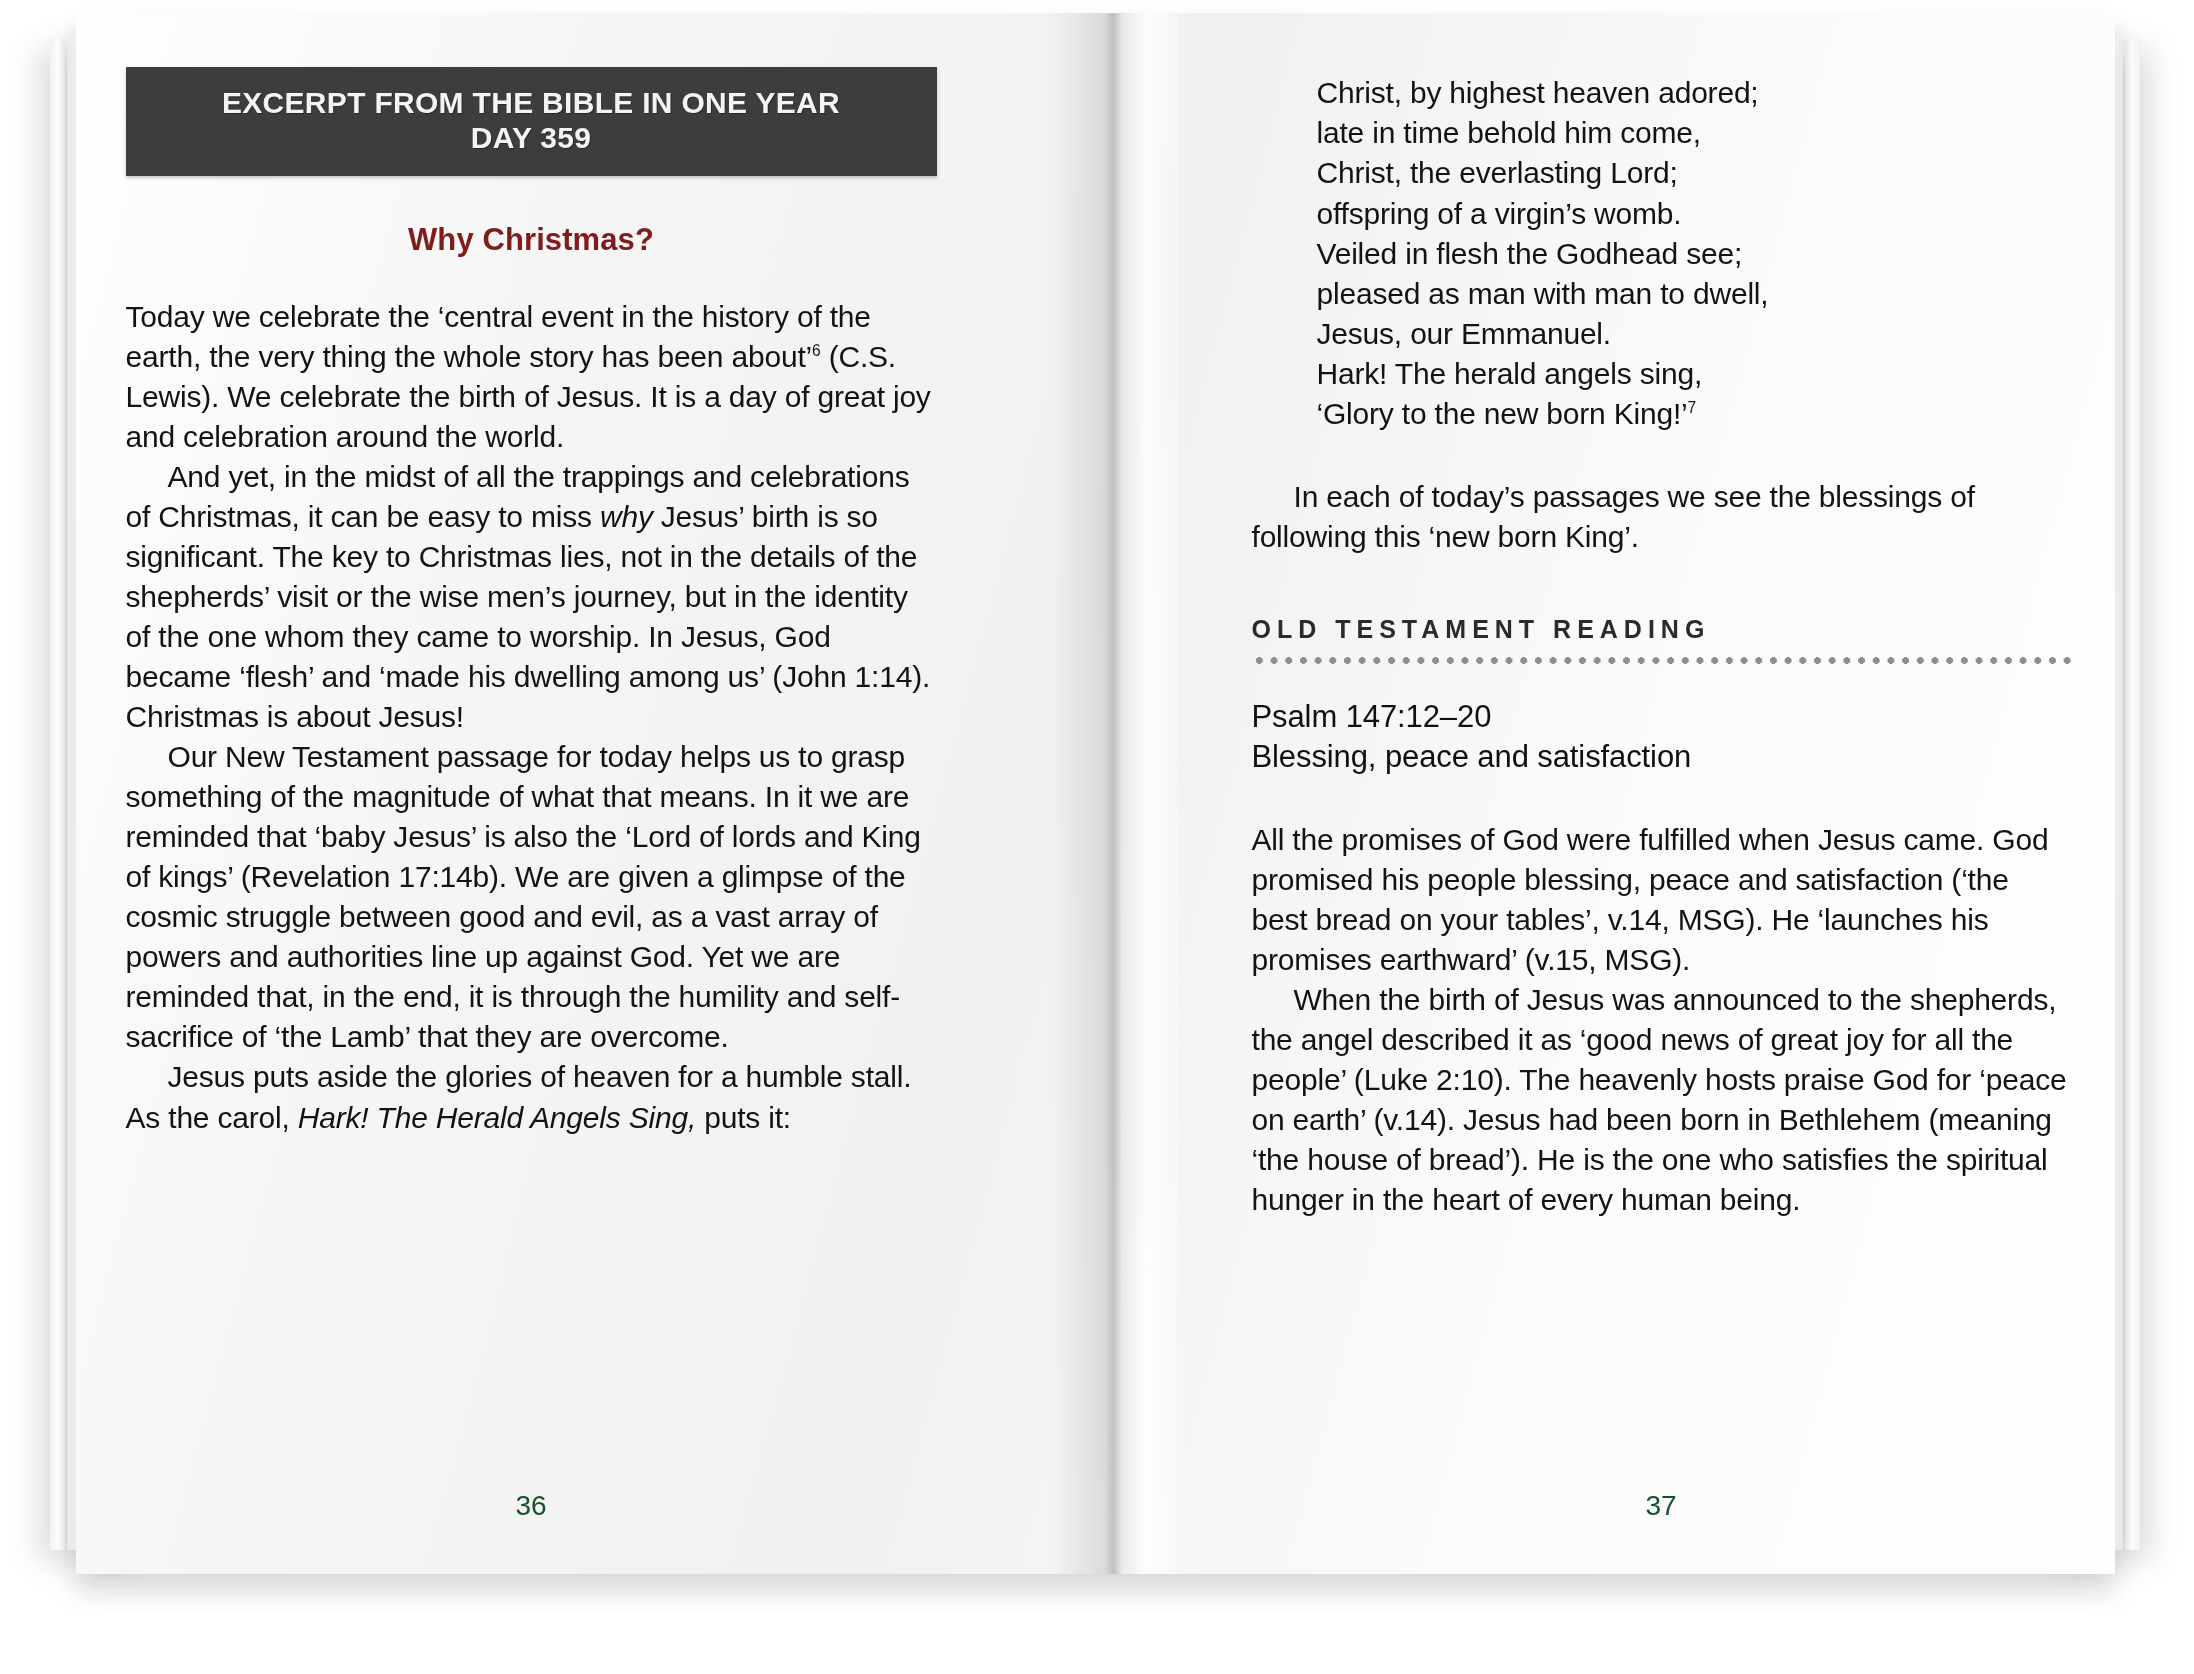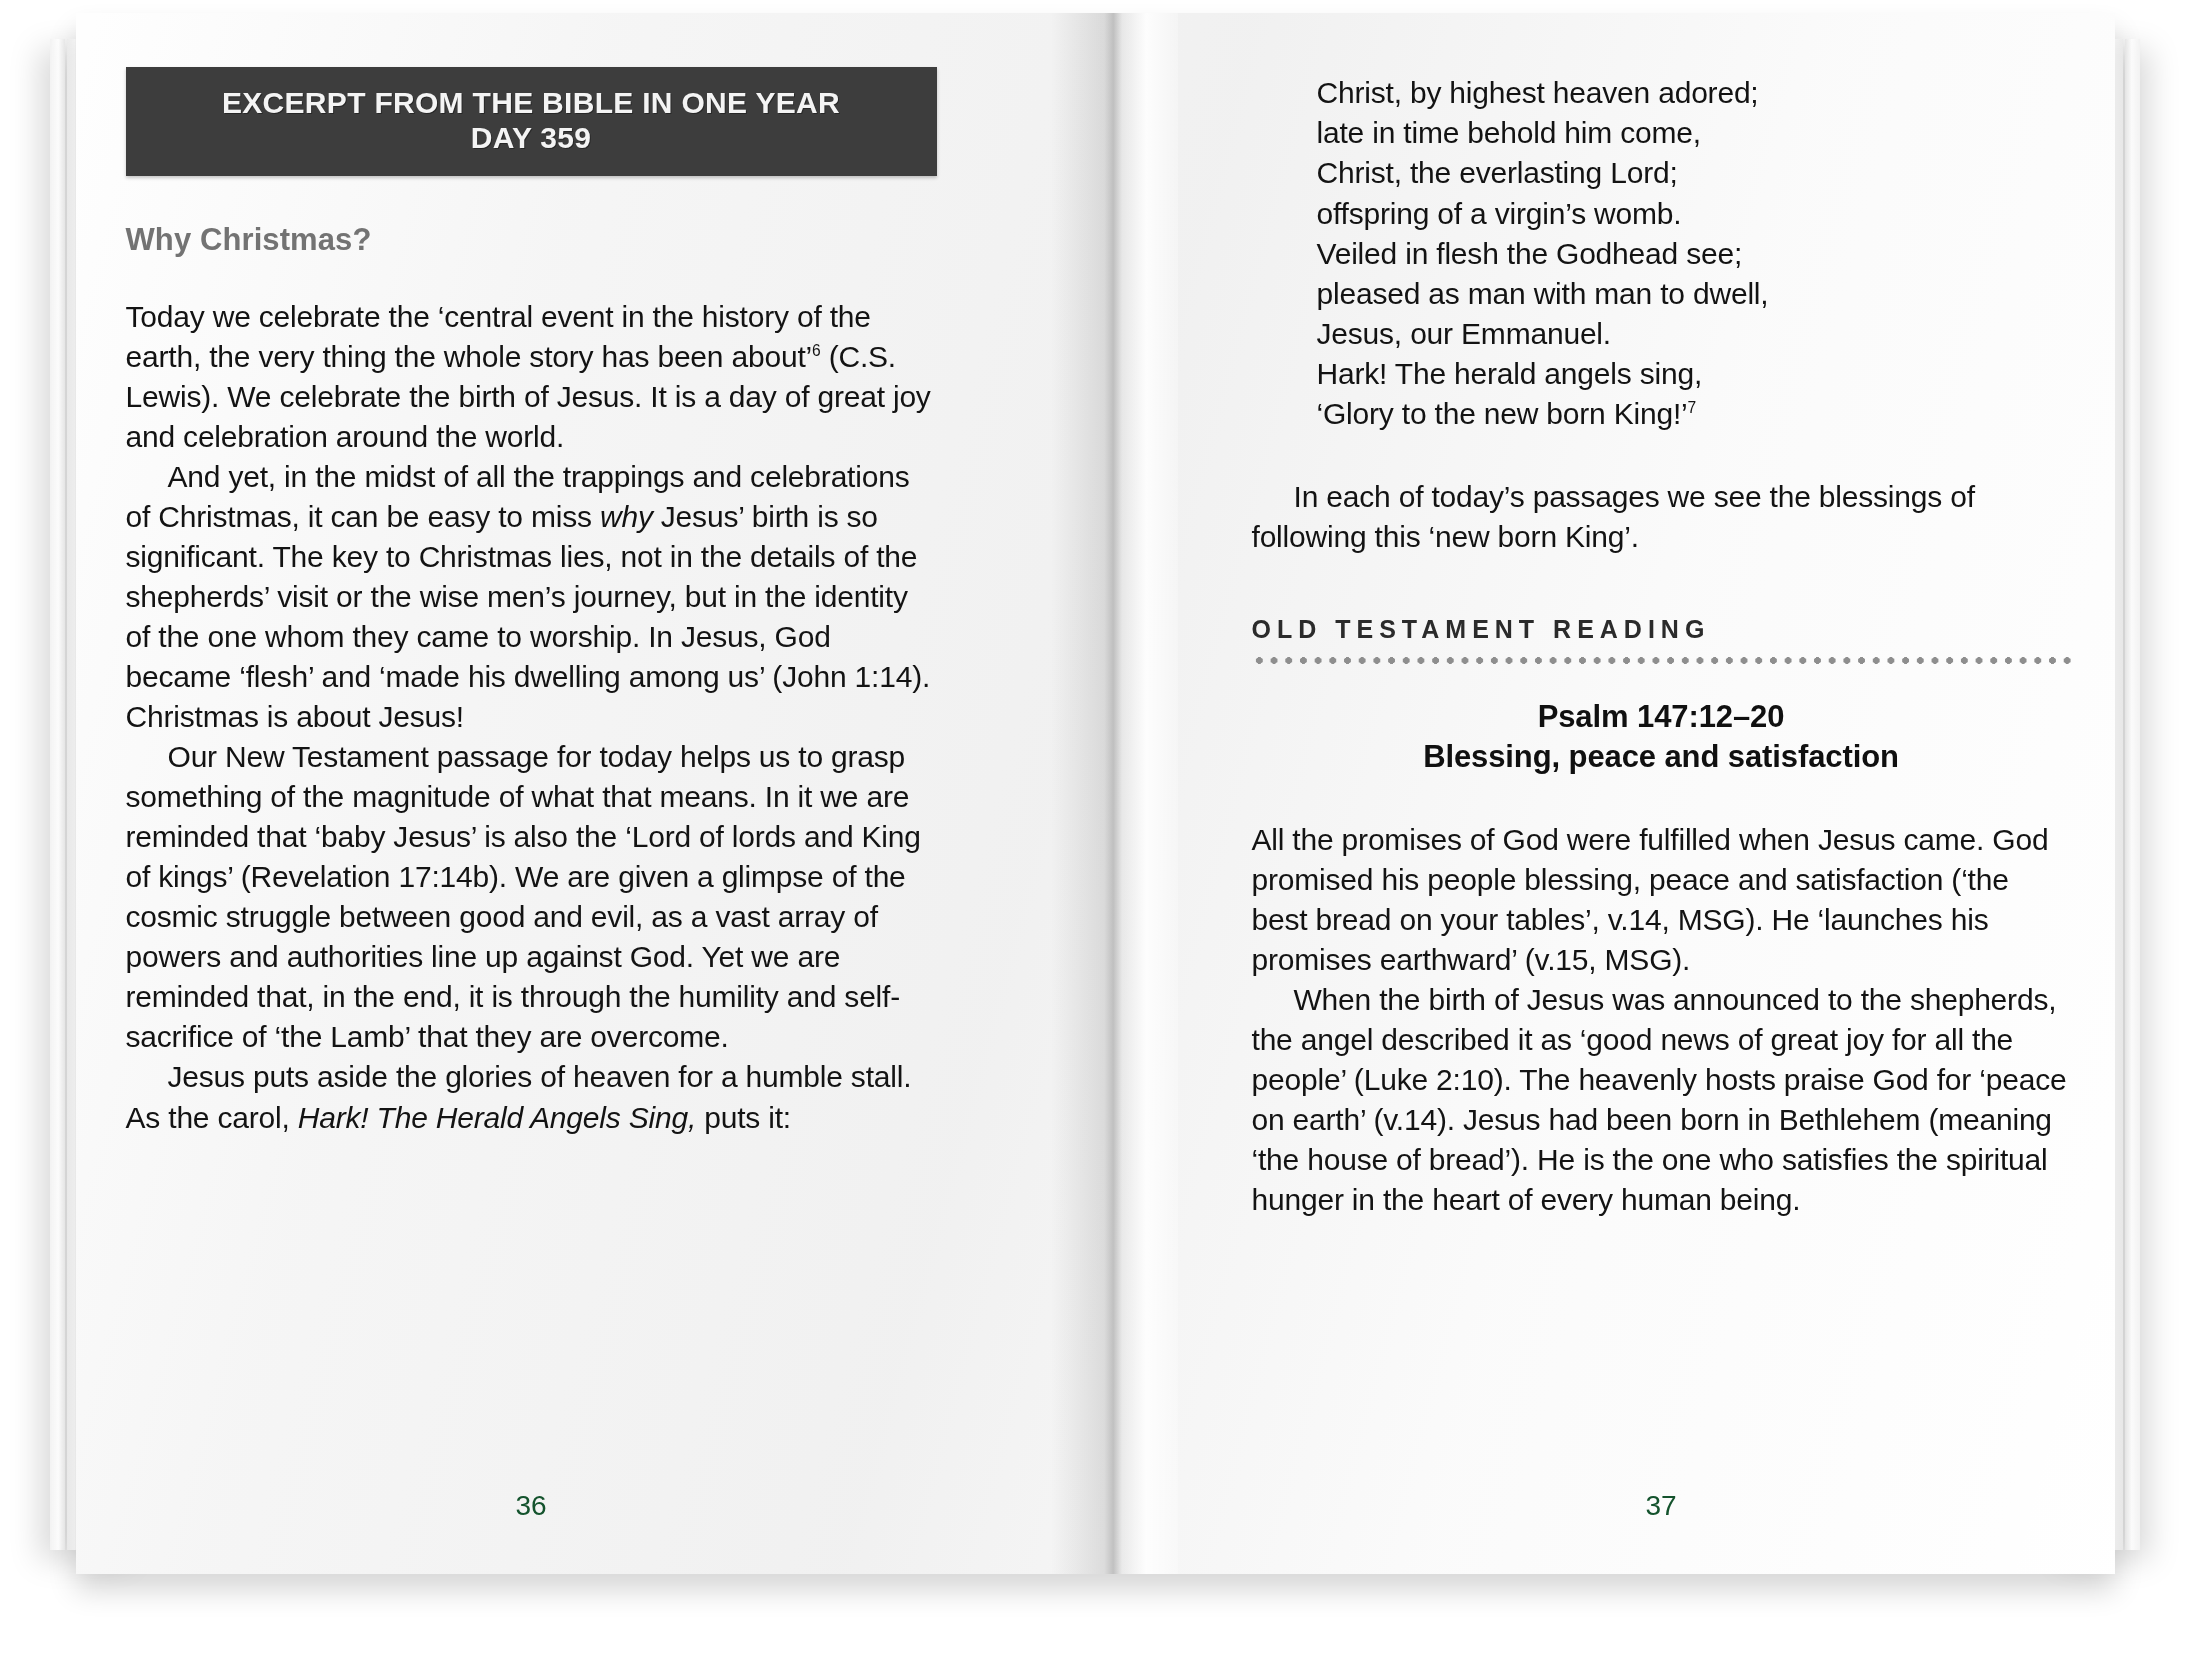"Why Christmas?" .section-title { color: #737373 -> #7f1d1d; text-align: left -> center }
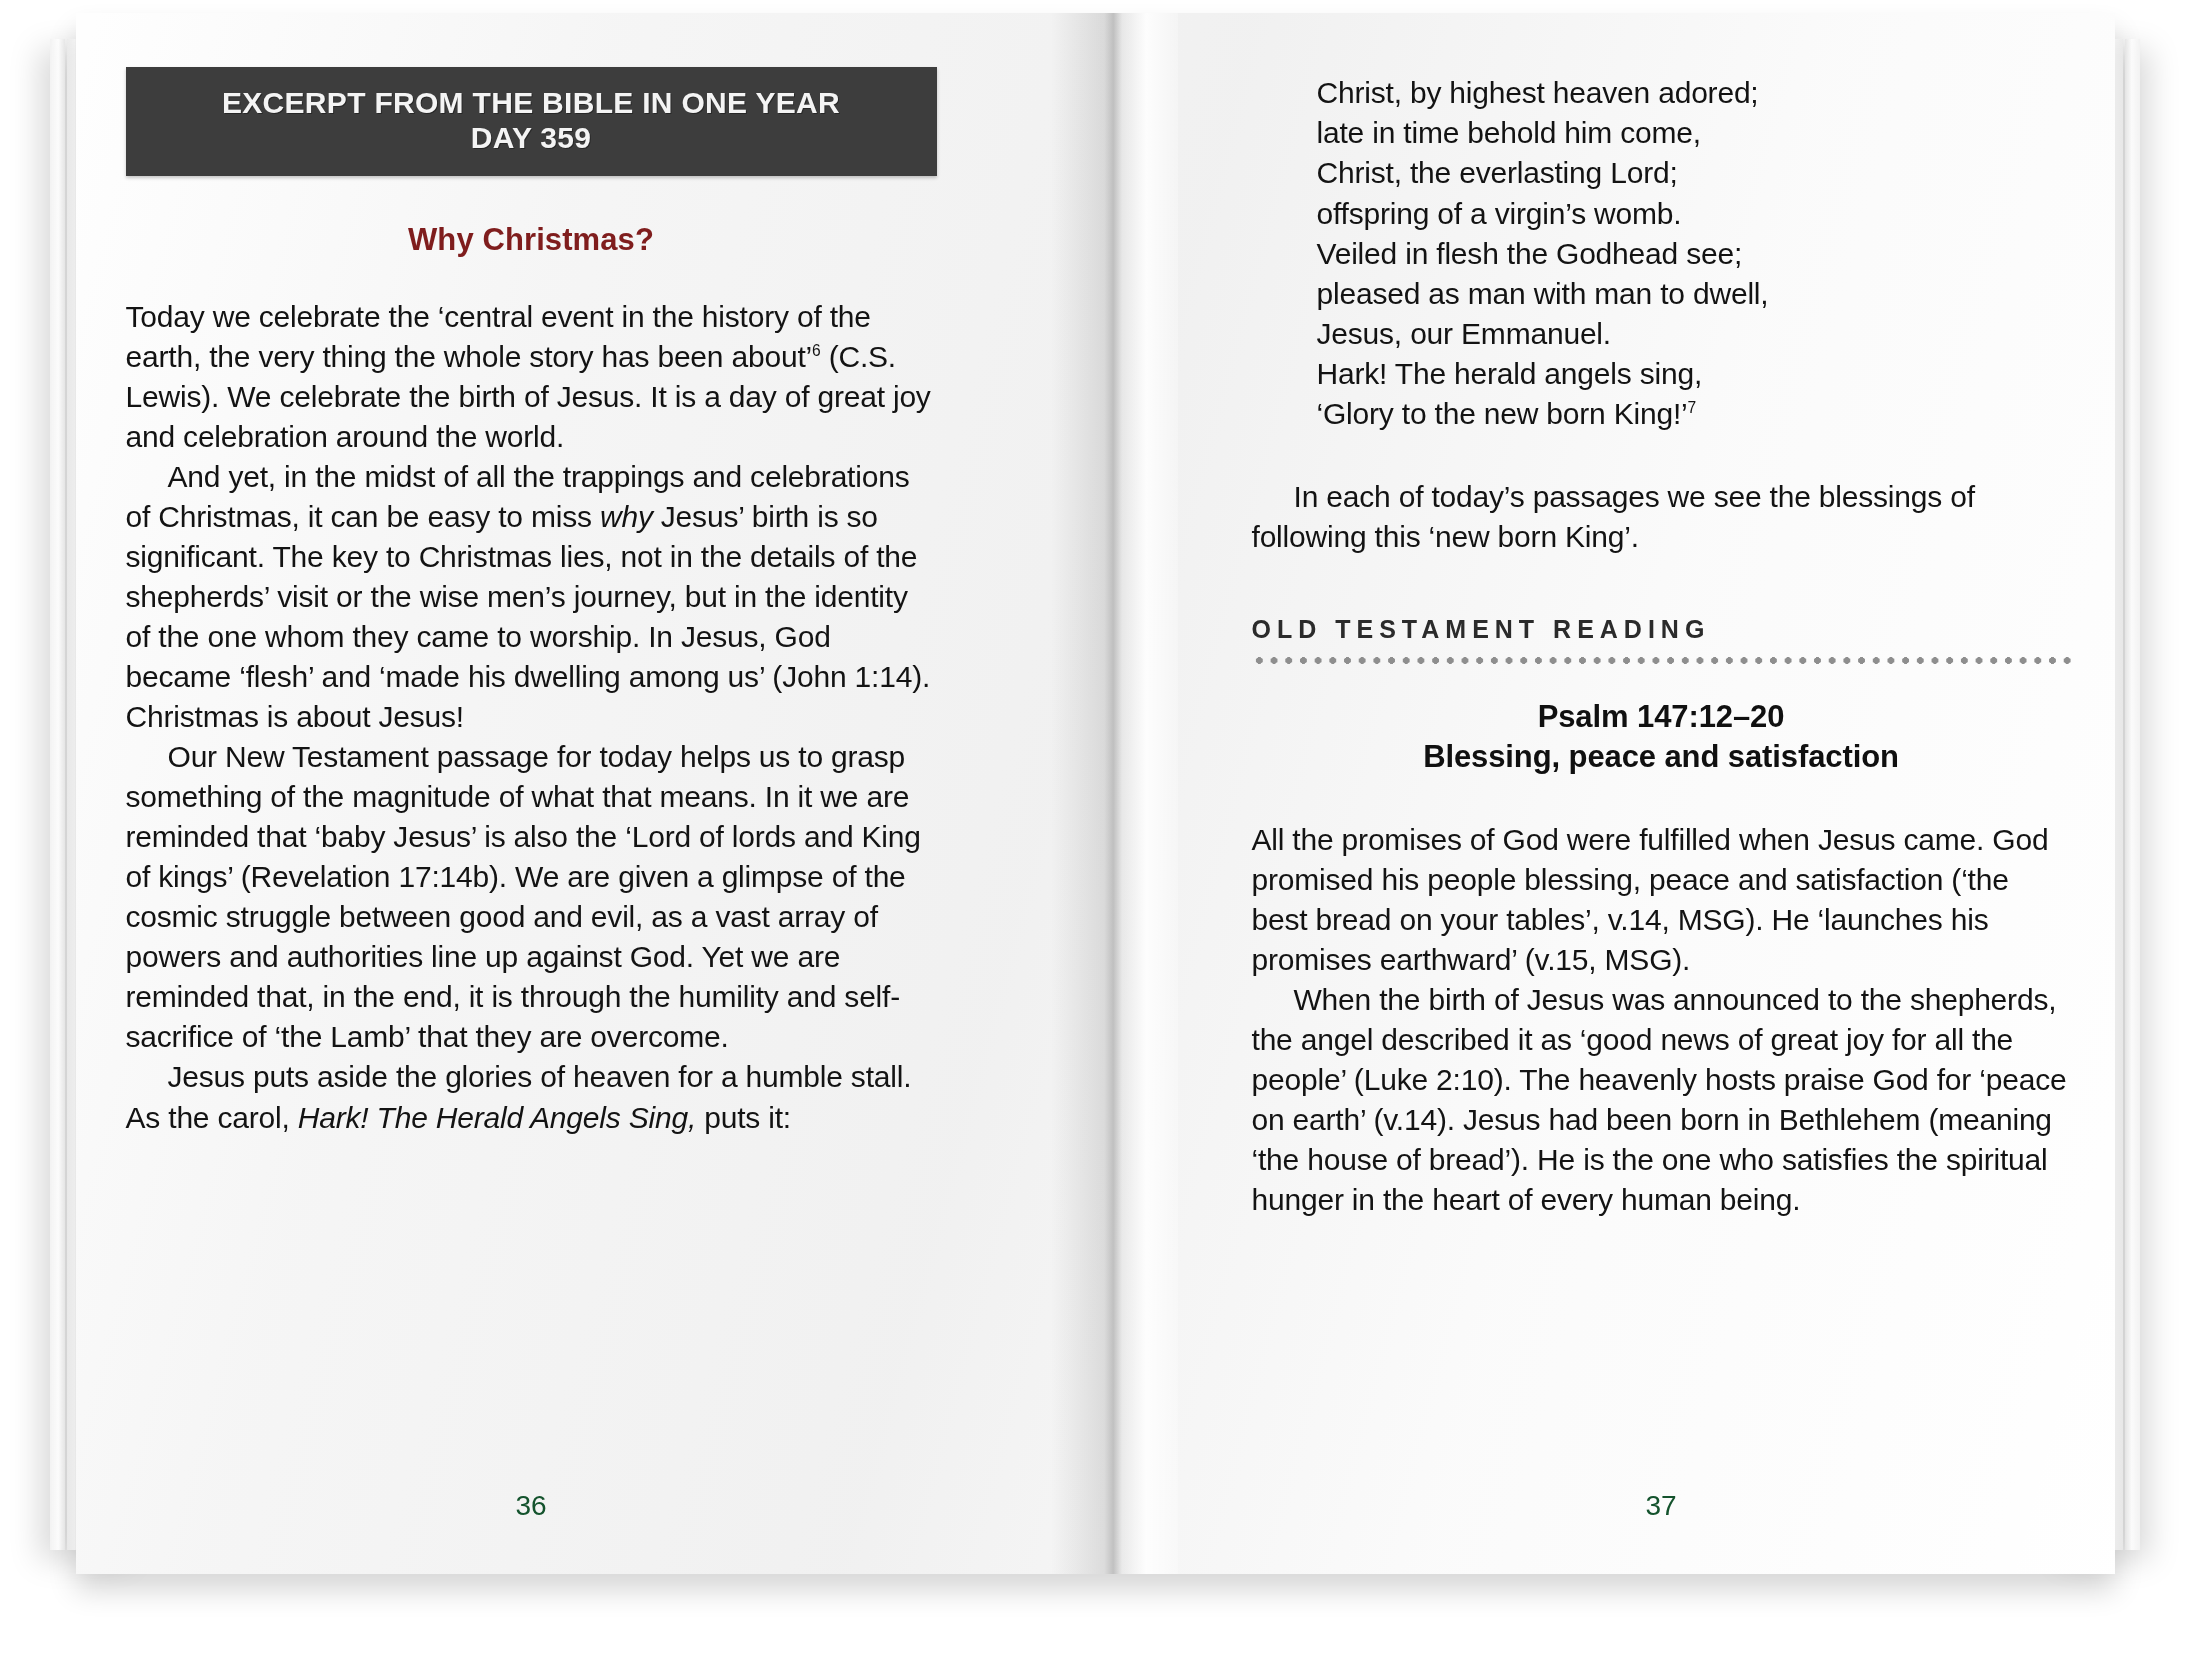"Psalm 147:12–20" .passage-ref { font-weight: bold -> normal; text-align: center -> none }
